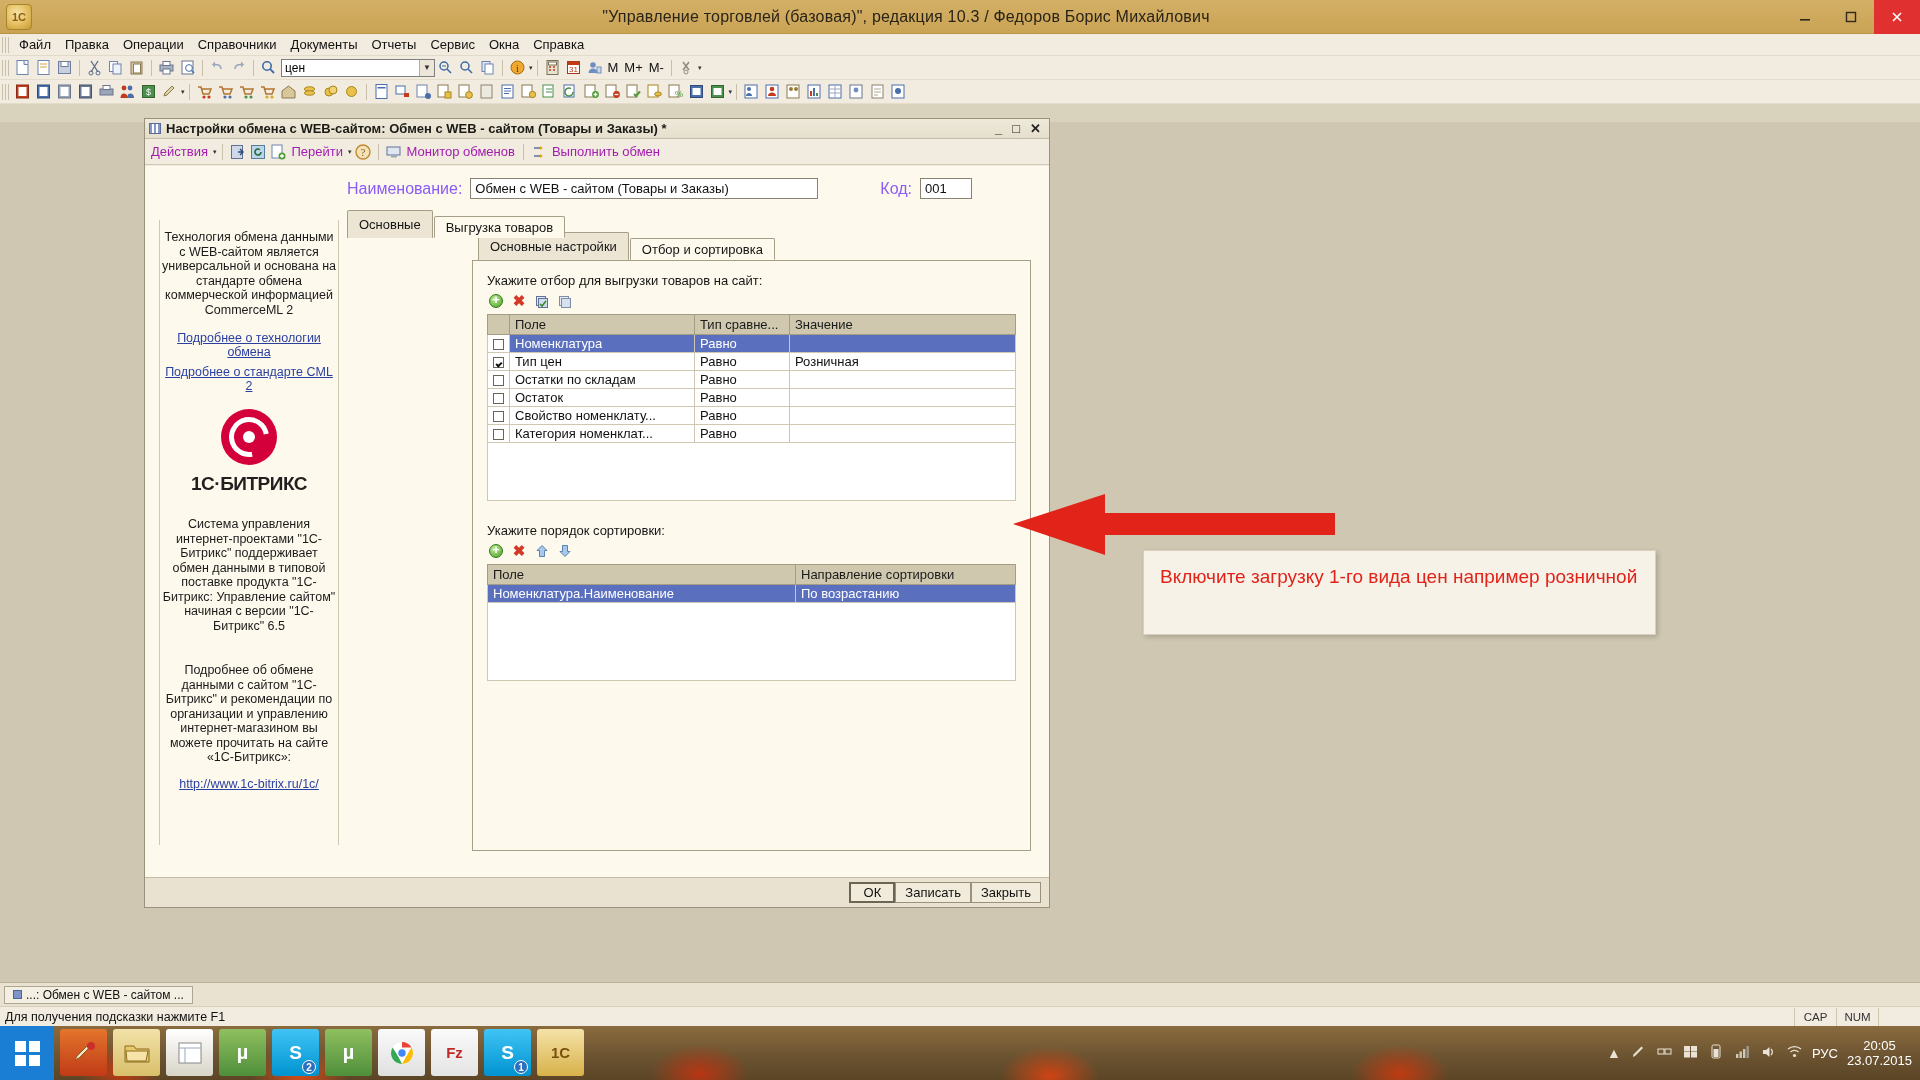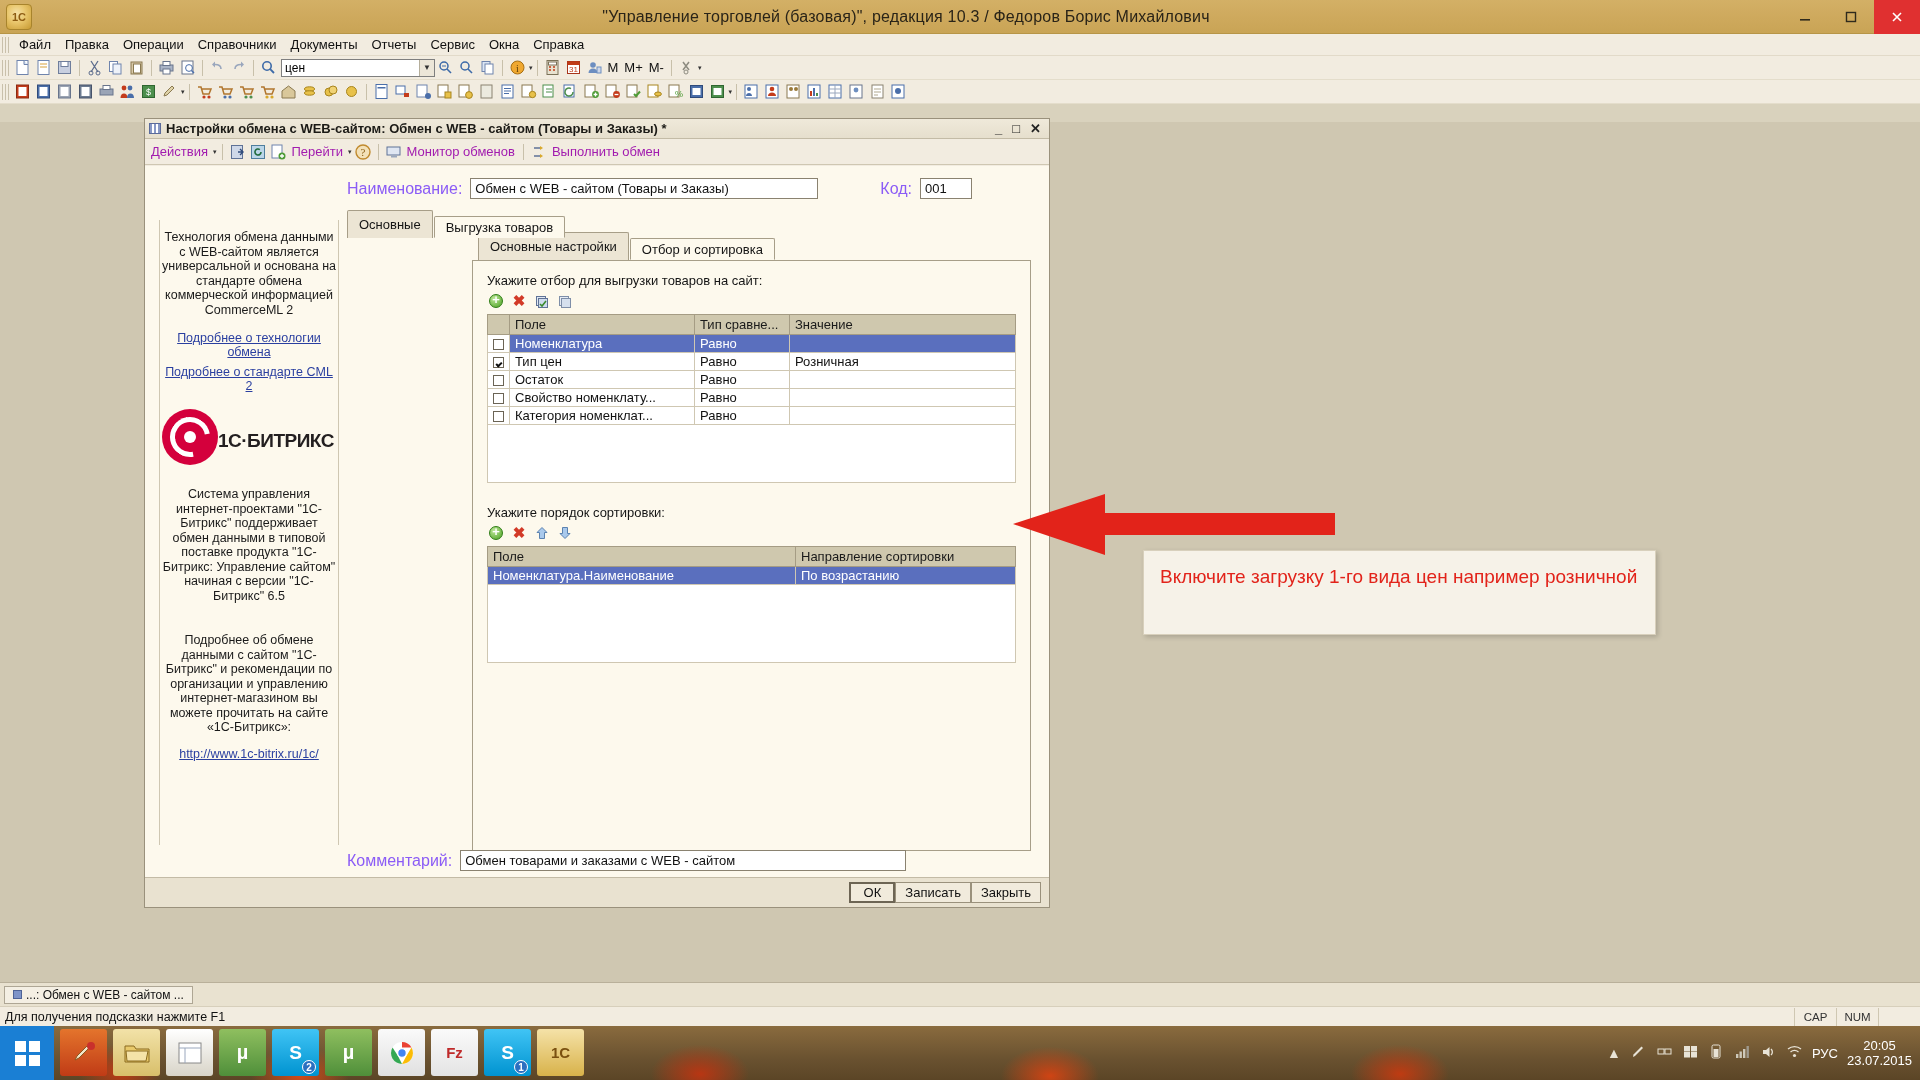"Остатки по складам" tr { html: none -> <tr> <td><span></span></td> <td>Остатки по складам</td> <td>Равно</td> <td></td> </tr> }
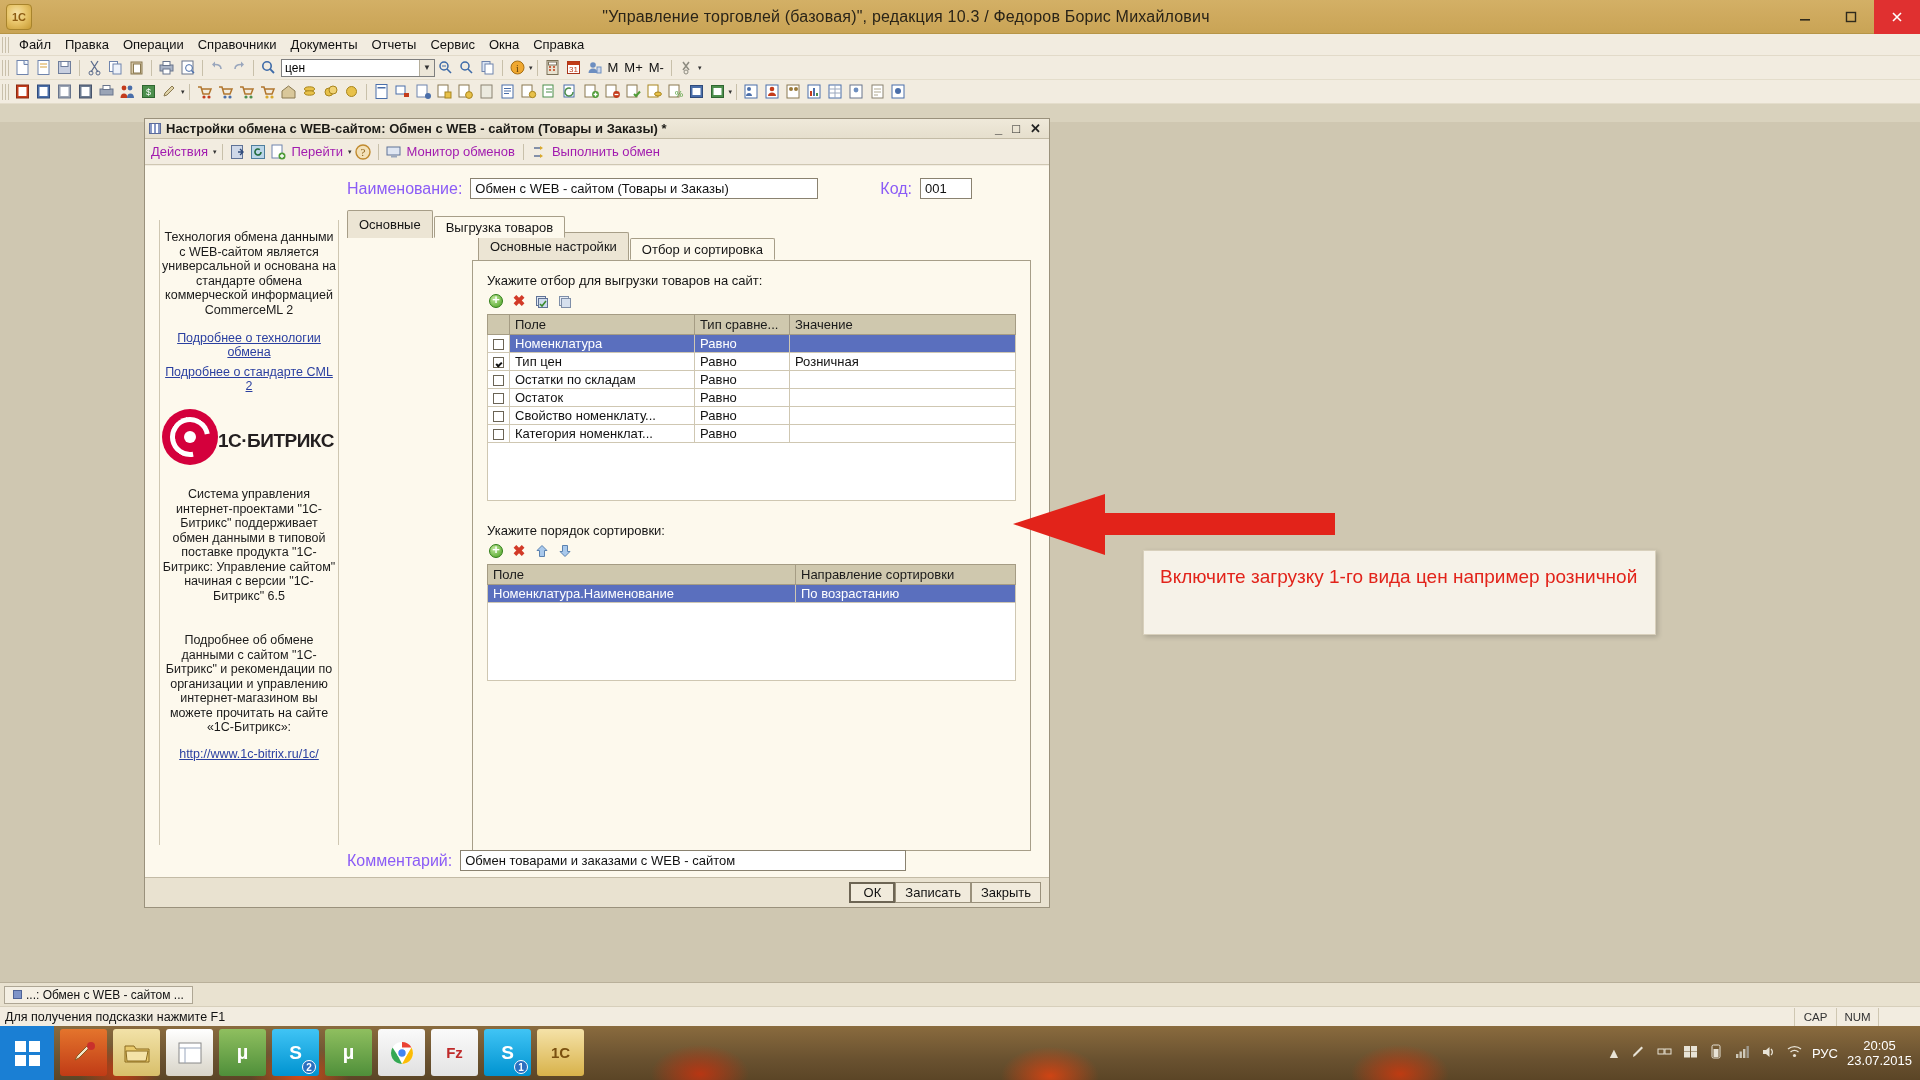"1C·БИТРИКС" .bitrix-logo { flex-direction: row -> column }
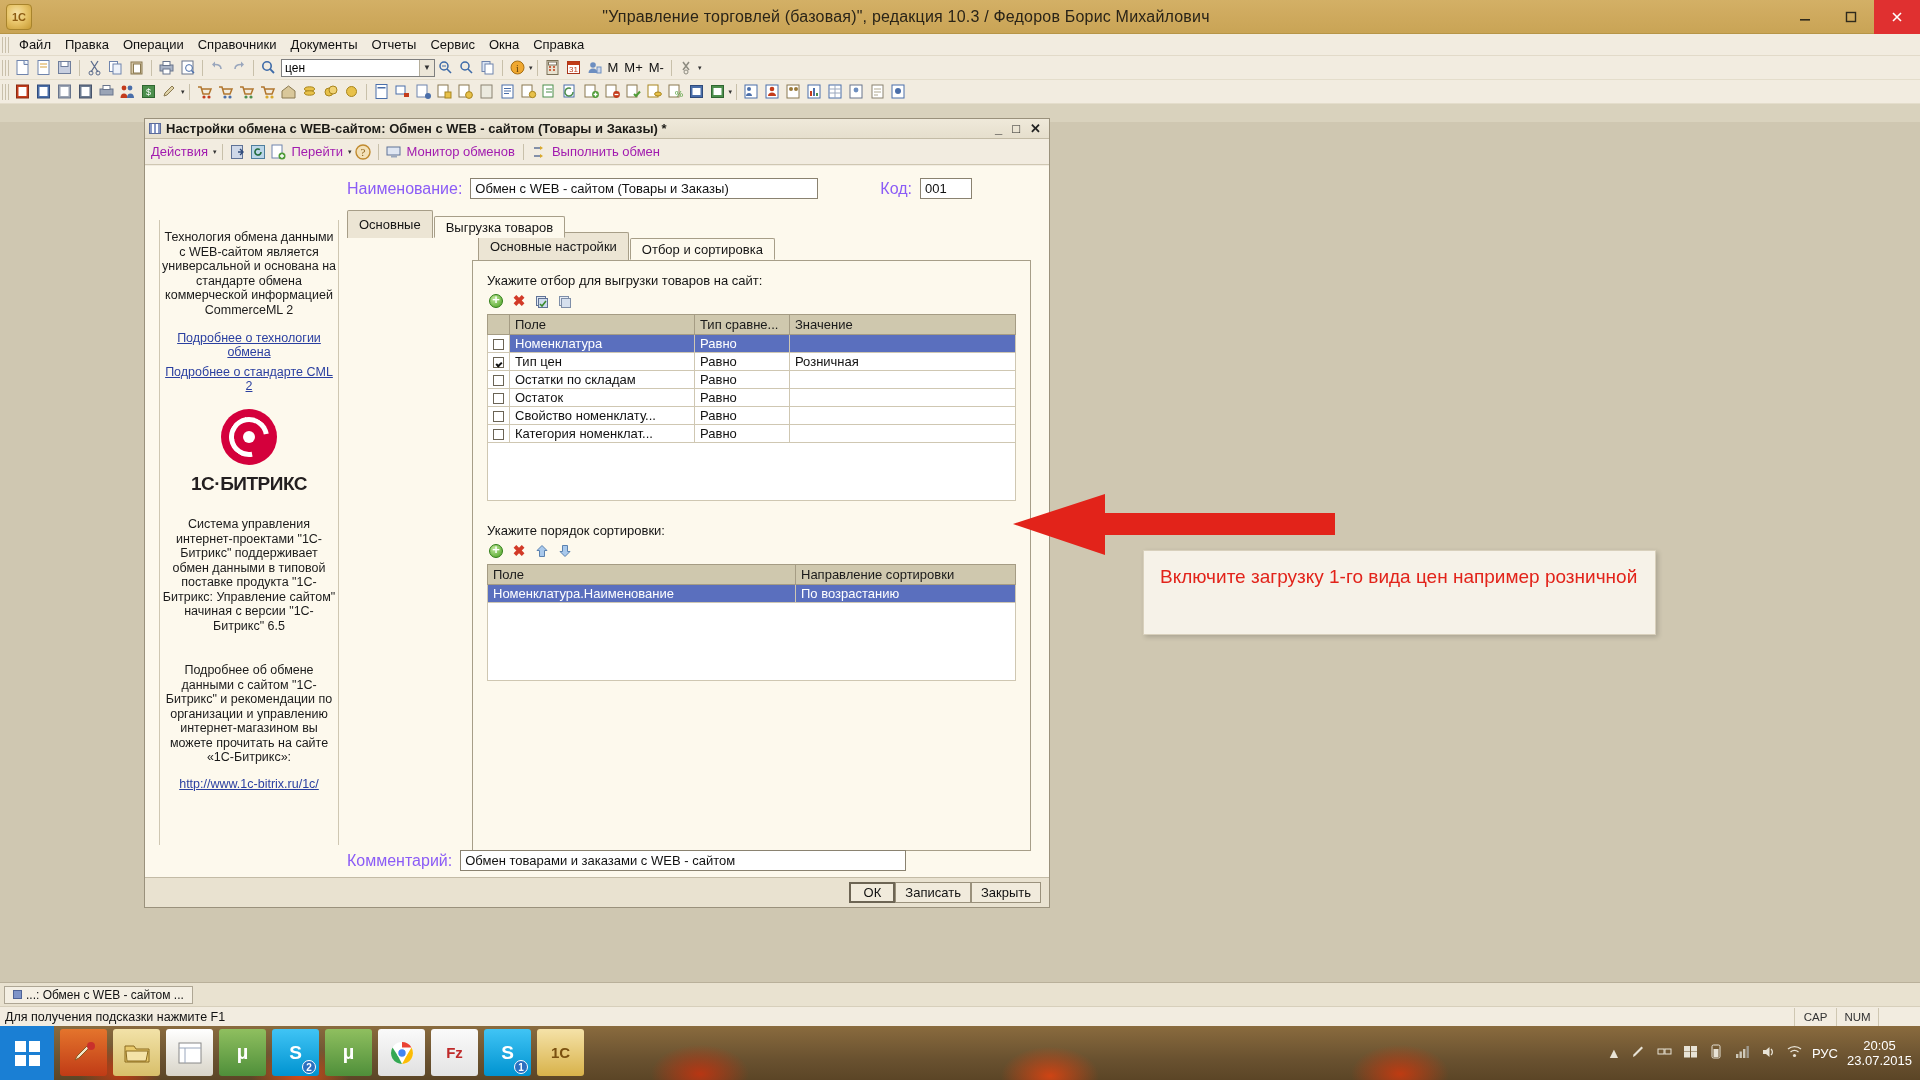"Комментарий:" div.commentrow { html: <div> <span>Комментарий:</span> <span> <span>Обмен товарами и заказами с WEB - сайтом</span> </span> </div> -> none }
